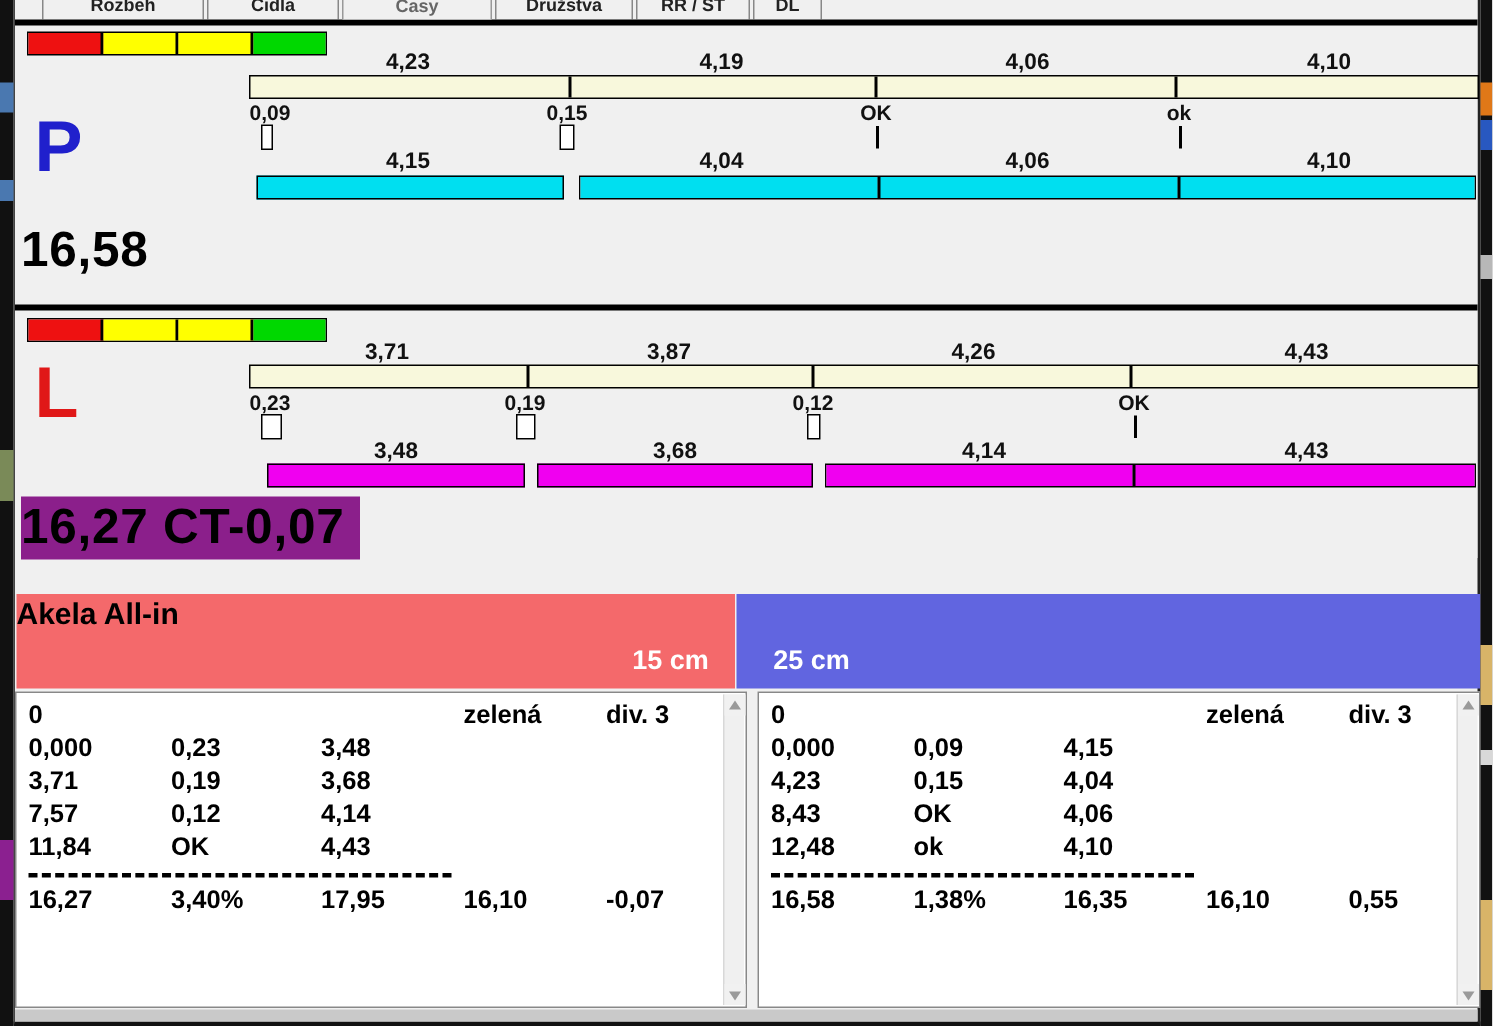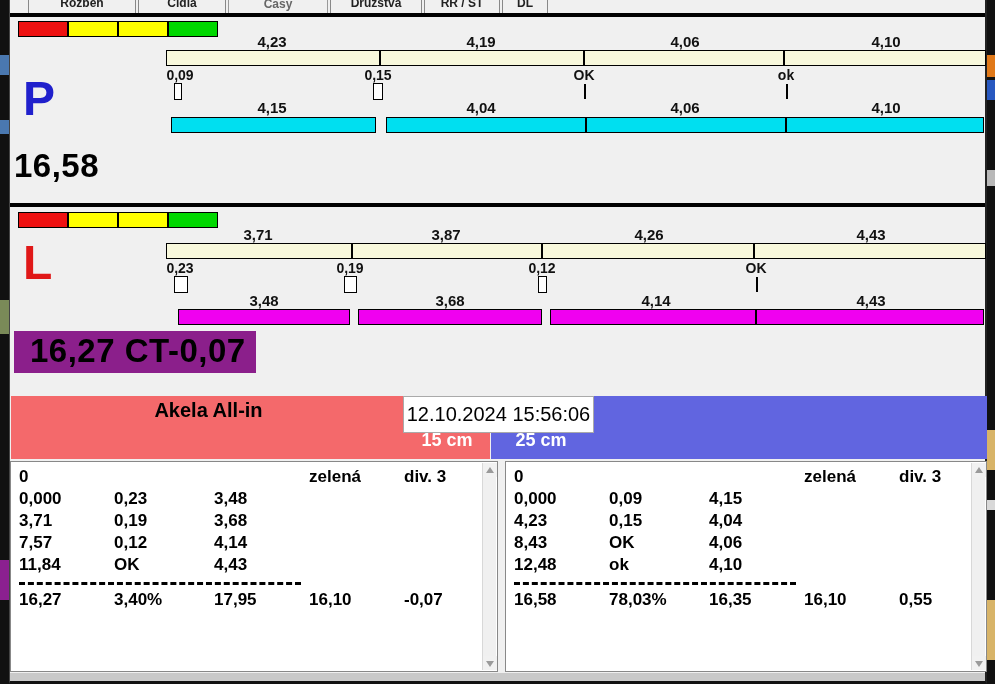"16,27 CT-0,07" .total-l { padding: 1px 10px 3px 16px -> 1px 10px 3px 0 }
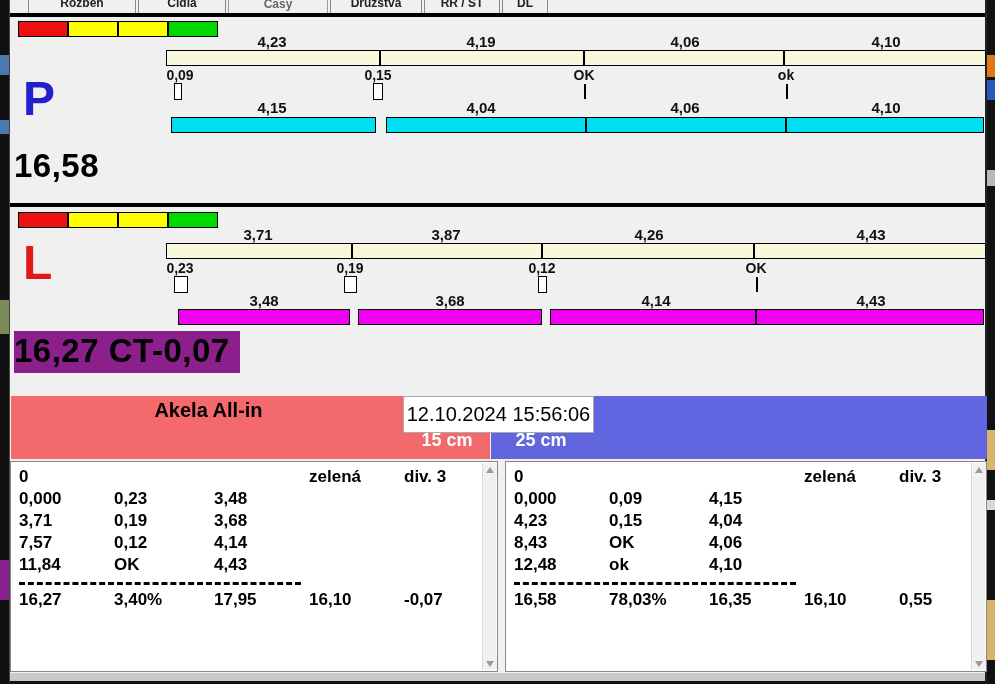"Akela All-in" .hdr-title { text-align: center -> left }
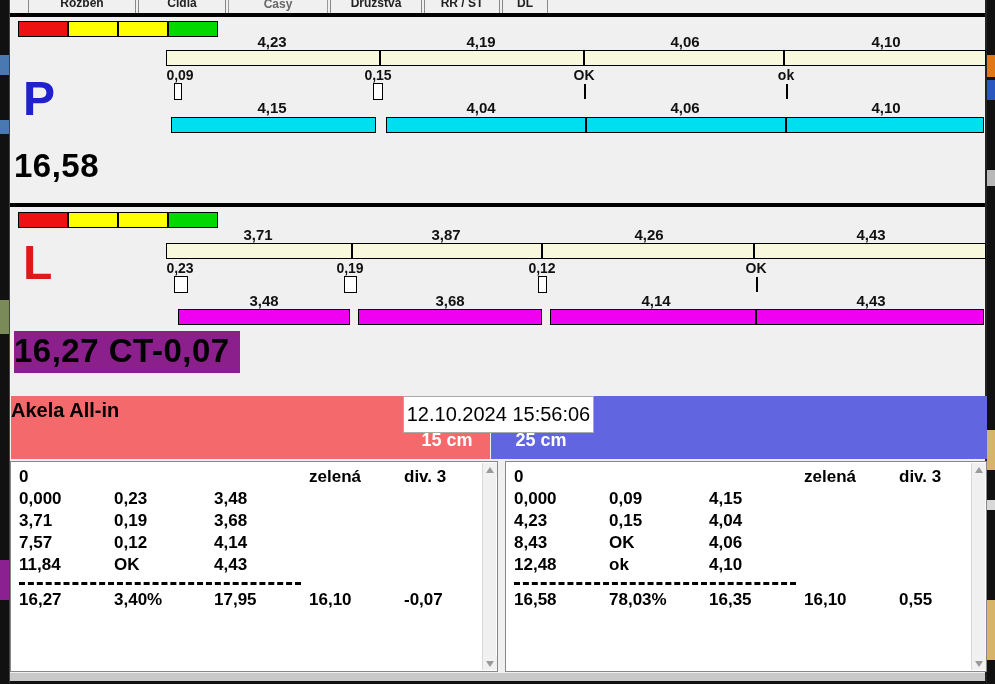"12.10.2024 15:56:06" div.date-box { html: <div>12.10.2024 15:56:06</div> -> none }
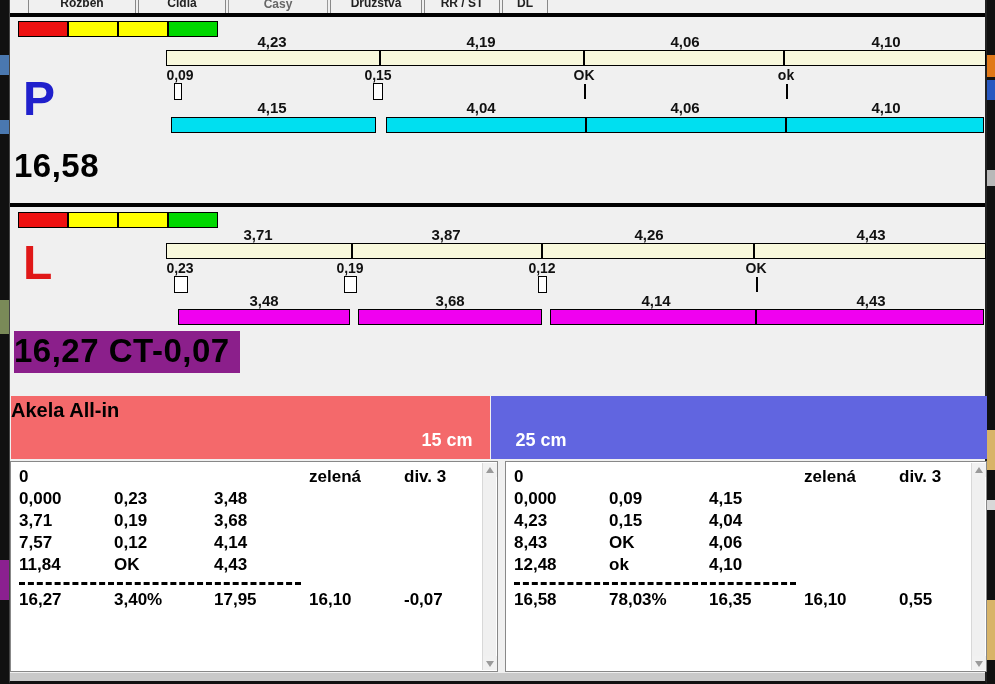"78,03%" span { text: 78,03% -> 1,38% }
